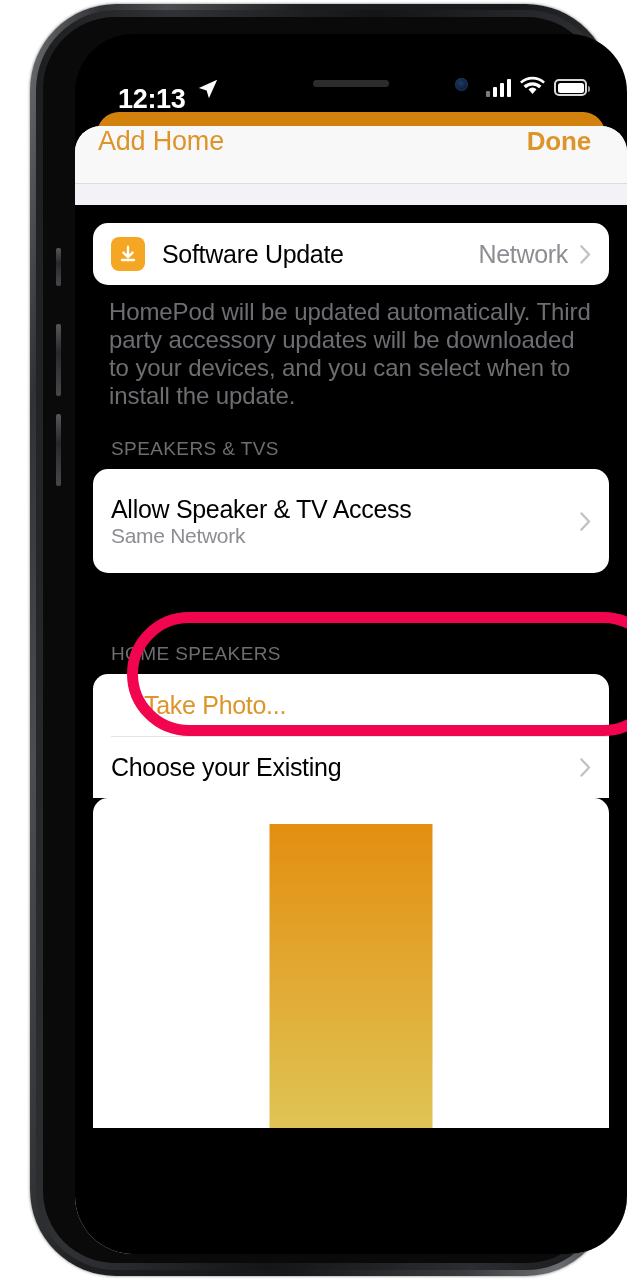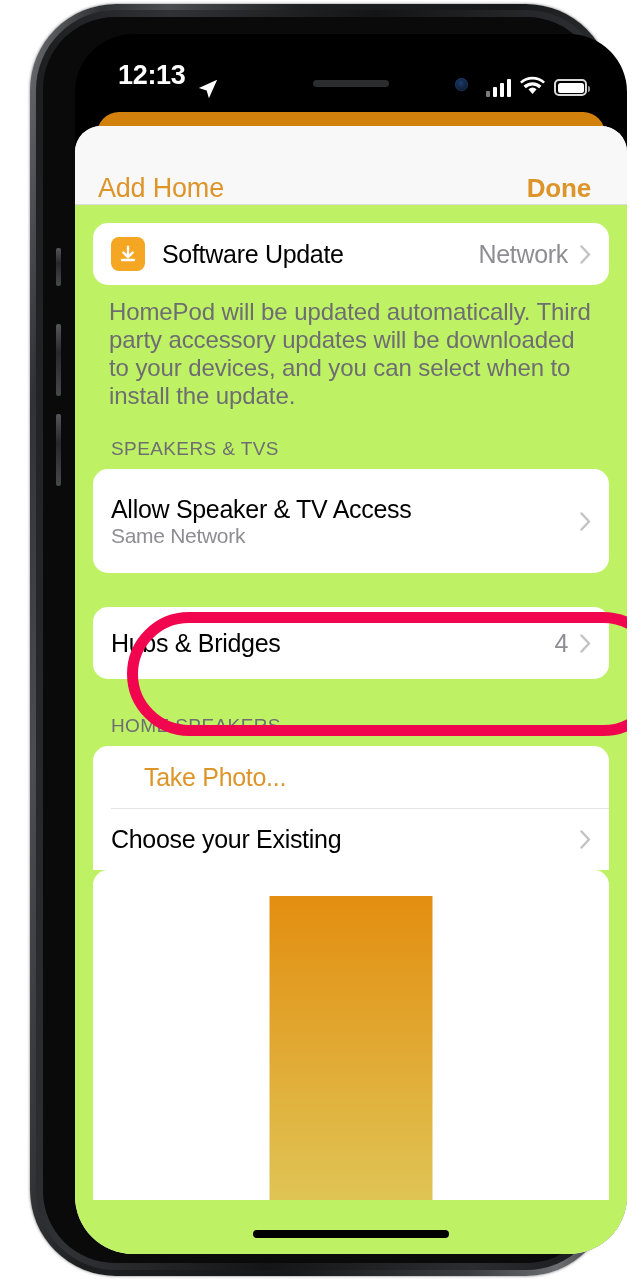"12:13" #status-time { top: 28px -> 52px }
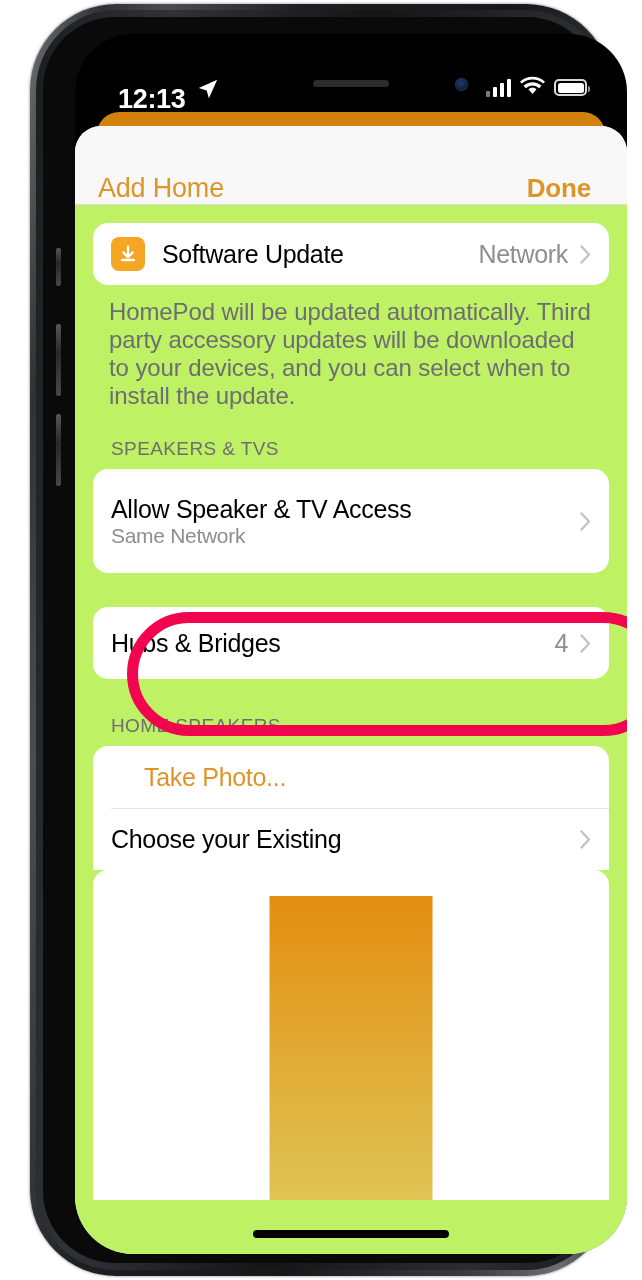"Add Home" #nav-bar { align-items: flex-end -> flex-start; height: 79px -> 58px }
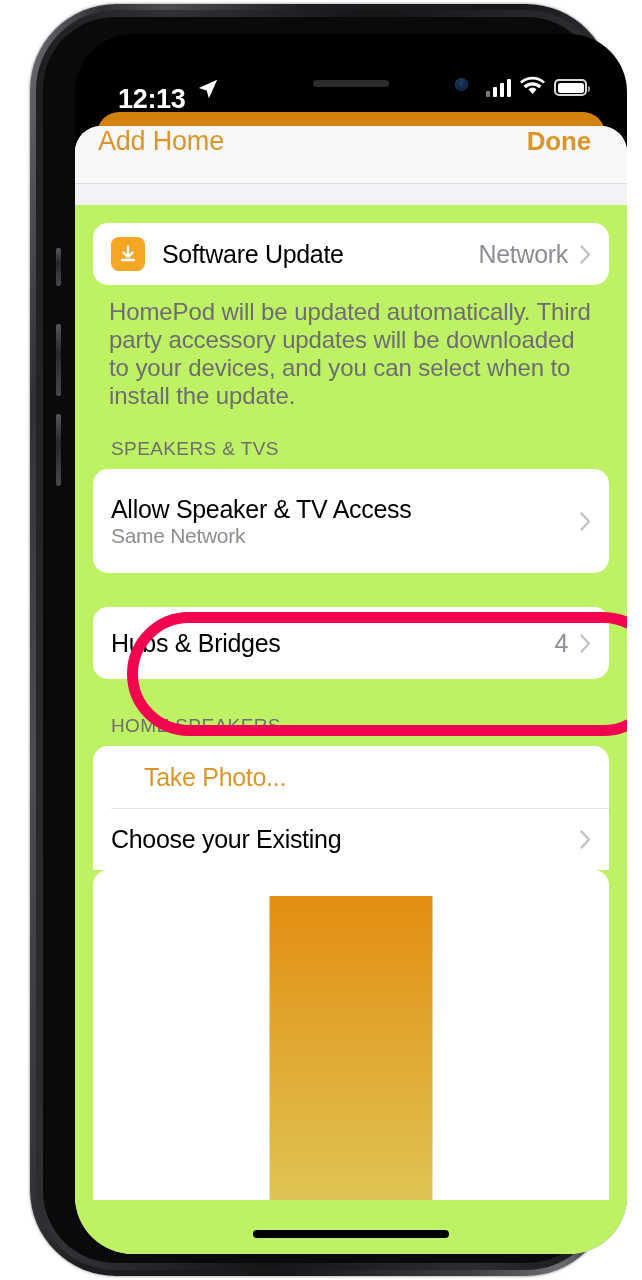"Software Update" #content { background: #bef264 -> #000000 }
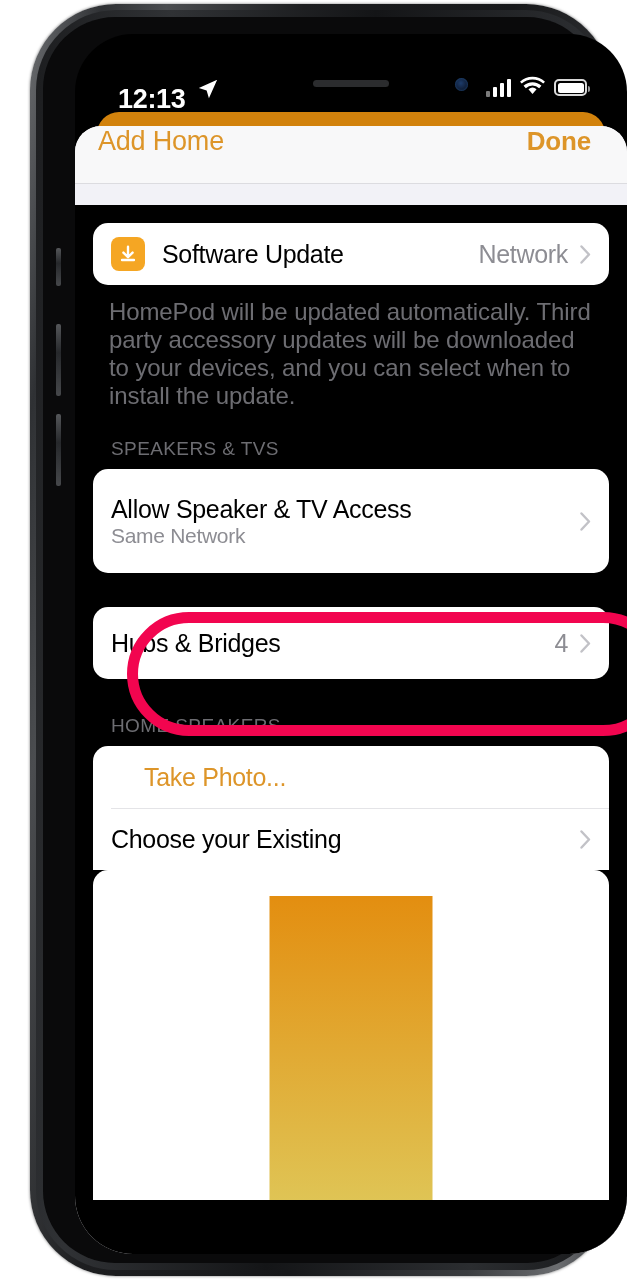"Hubs & Bridges" div.card { html: <div> <div> <div>Hubs &amp; Bridges</div> <div>4</div> <div> <svg> <path></path> </svg> </div> </div> </div> -> none }
